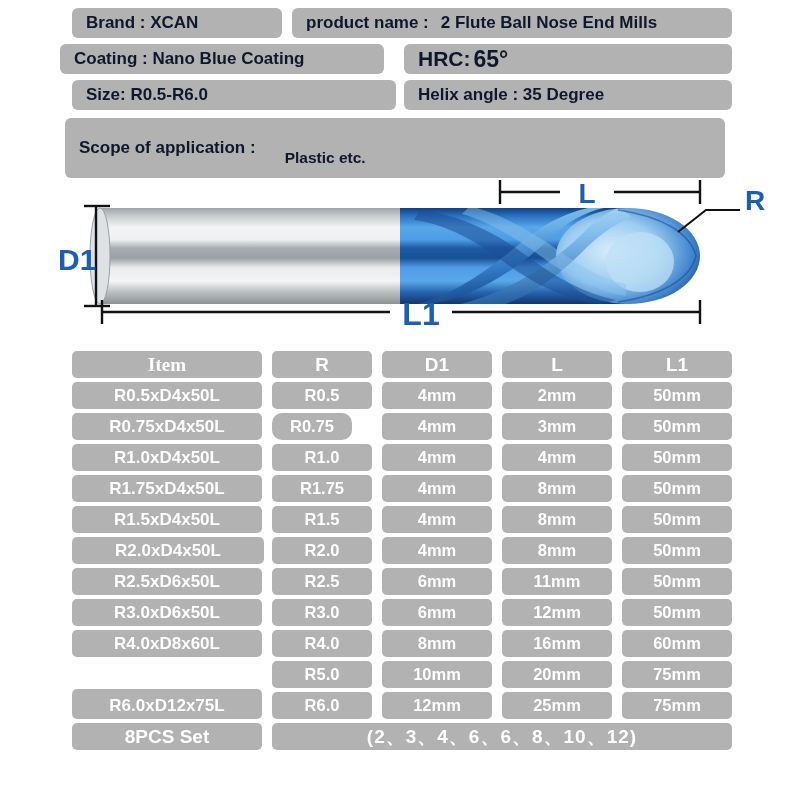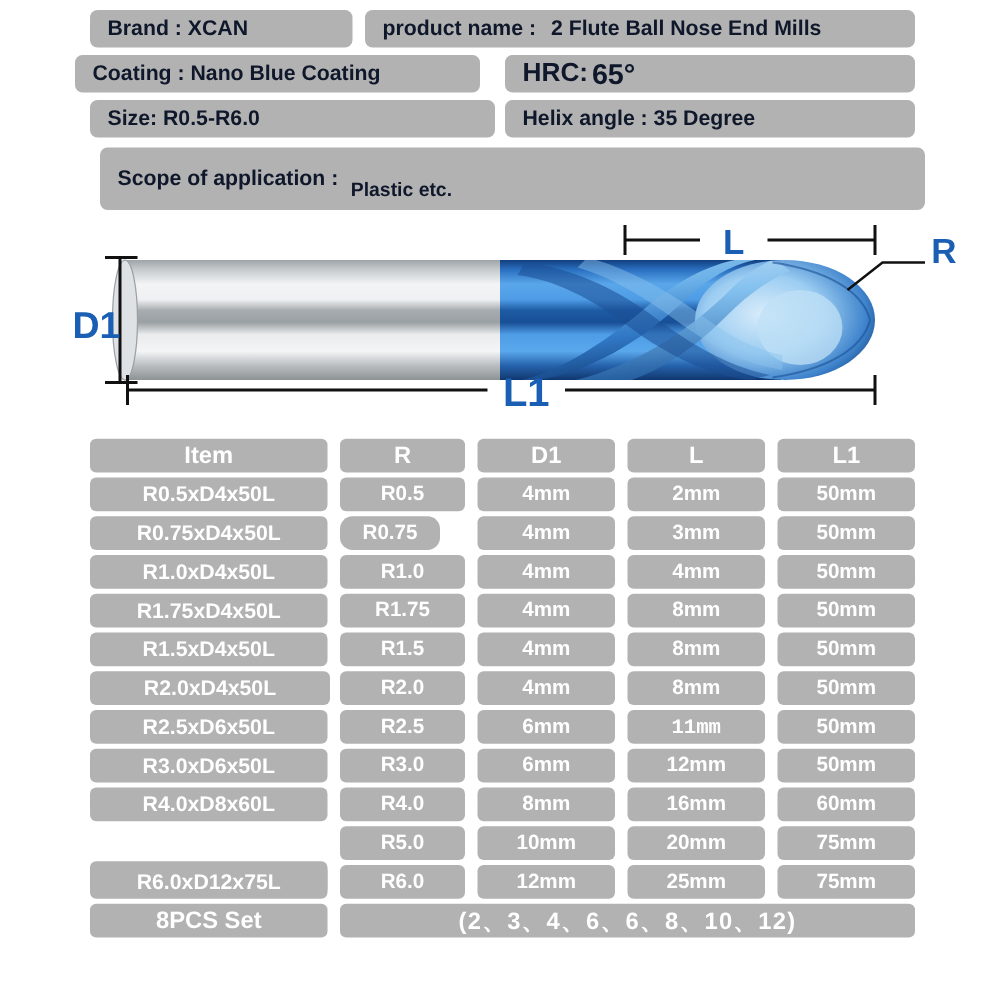"Scope of application :" div.pill { gap: none -> 19px; height: 50px -> 60px; left: 80px -> 65px }
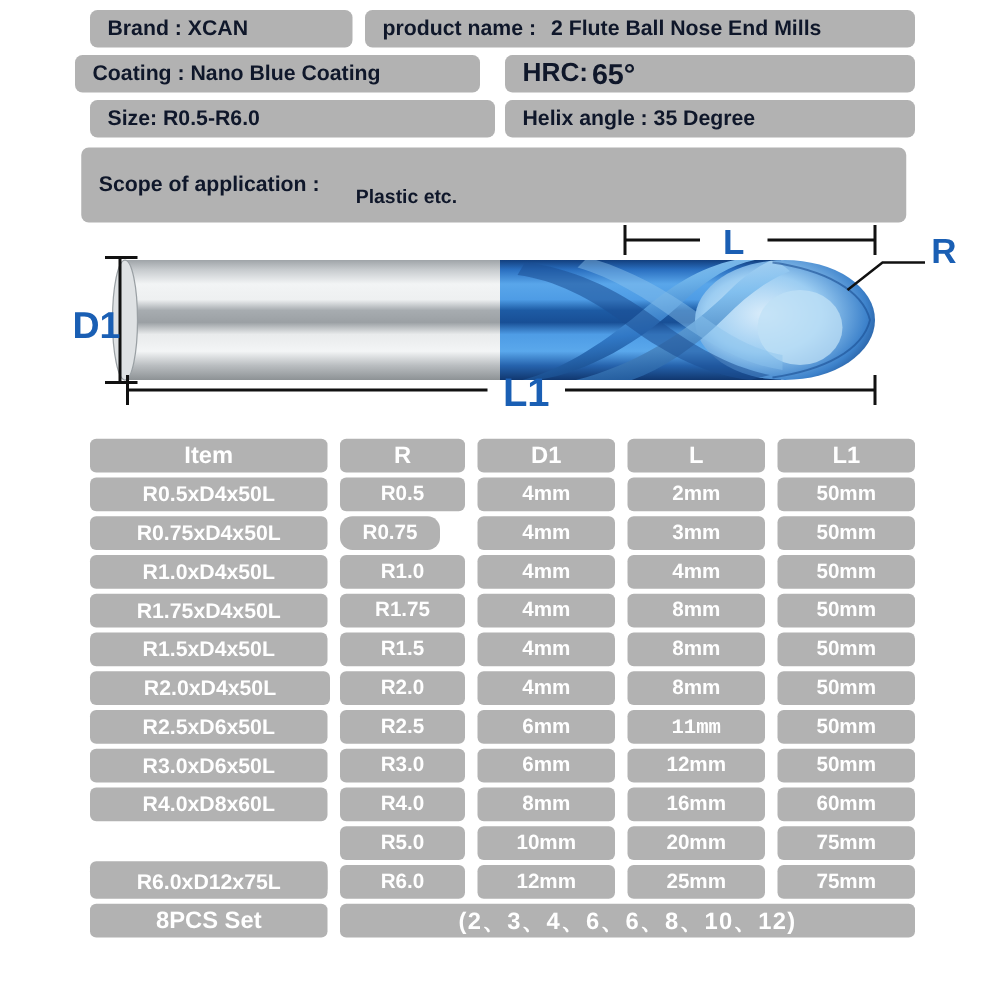"Item" div.cell { font-family: none -> Liberation Serif, serif }
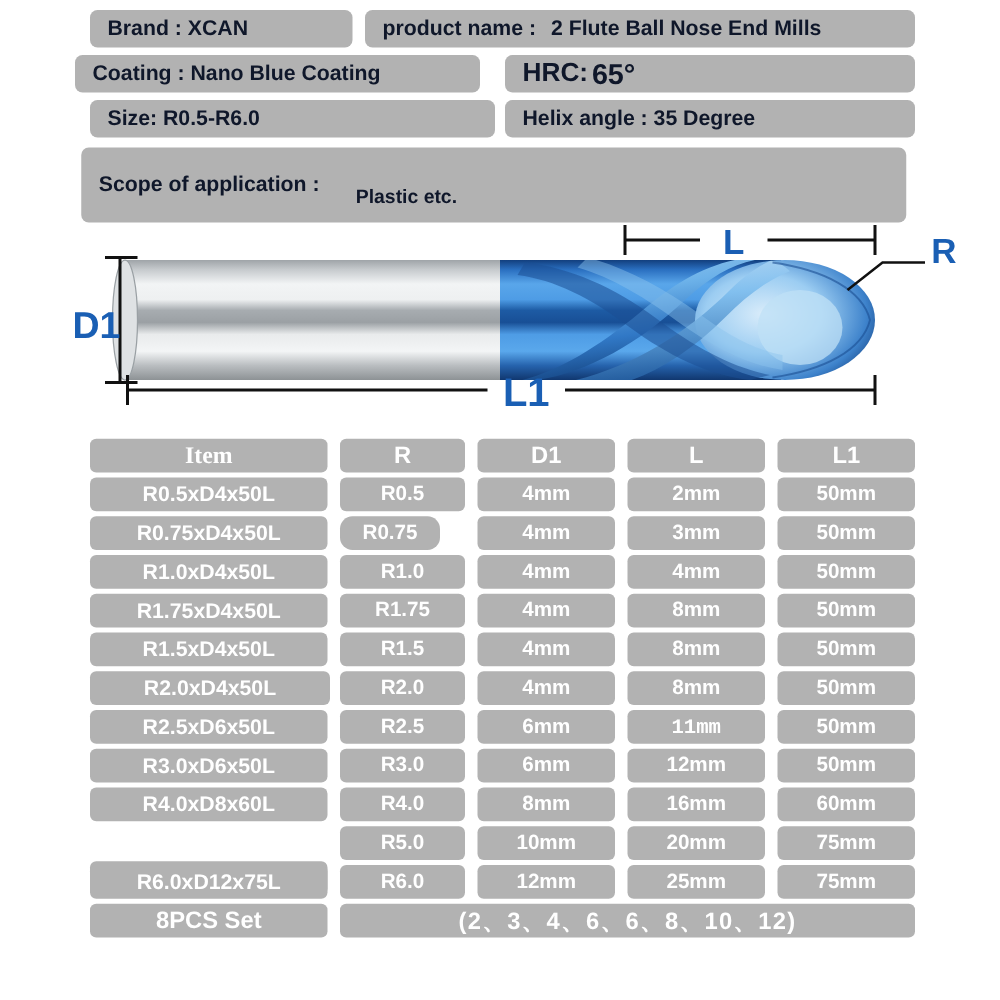"11mm" div.cell { font-family: Liberation Mono, monospace -> none }
